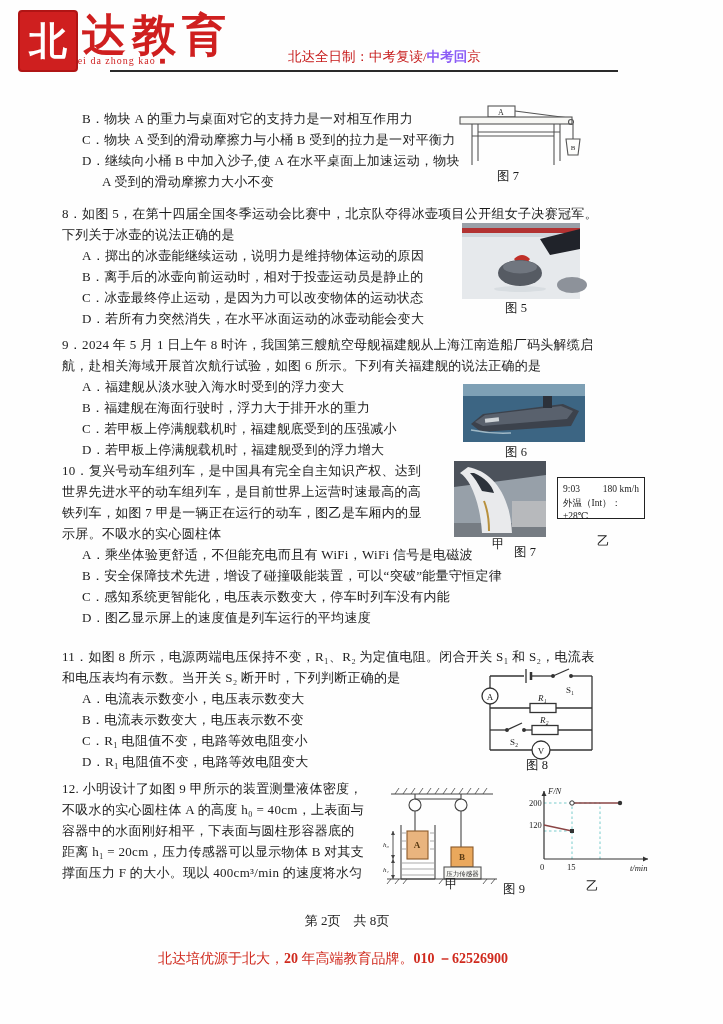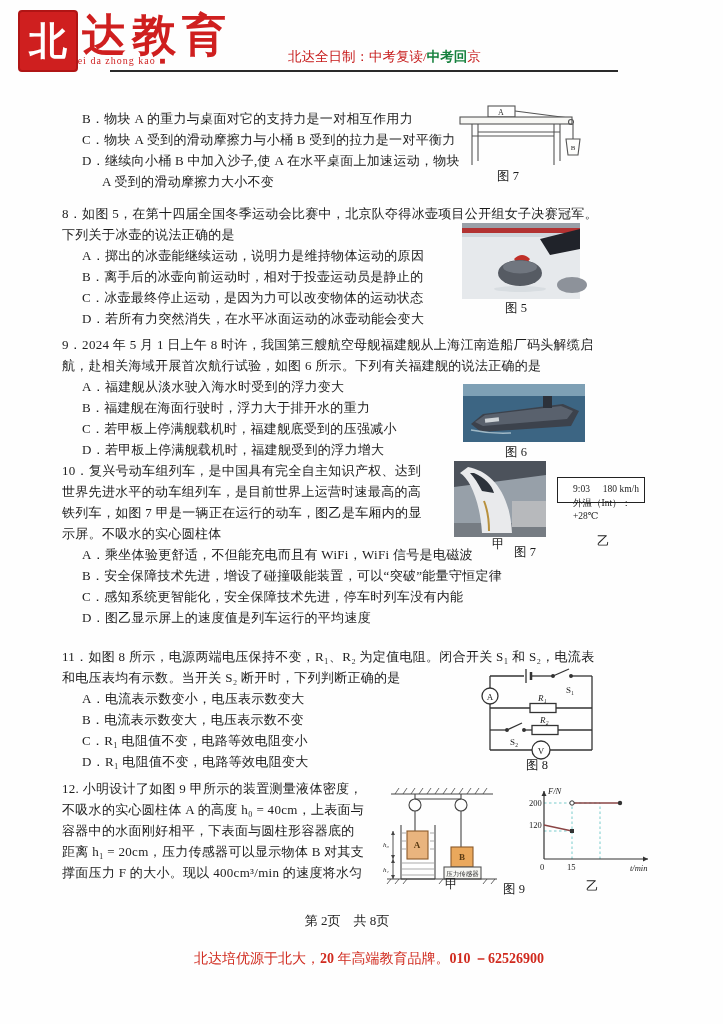"中考回" .tagline b { color: #15803d -> #8b5cf6 }
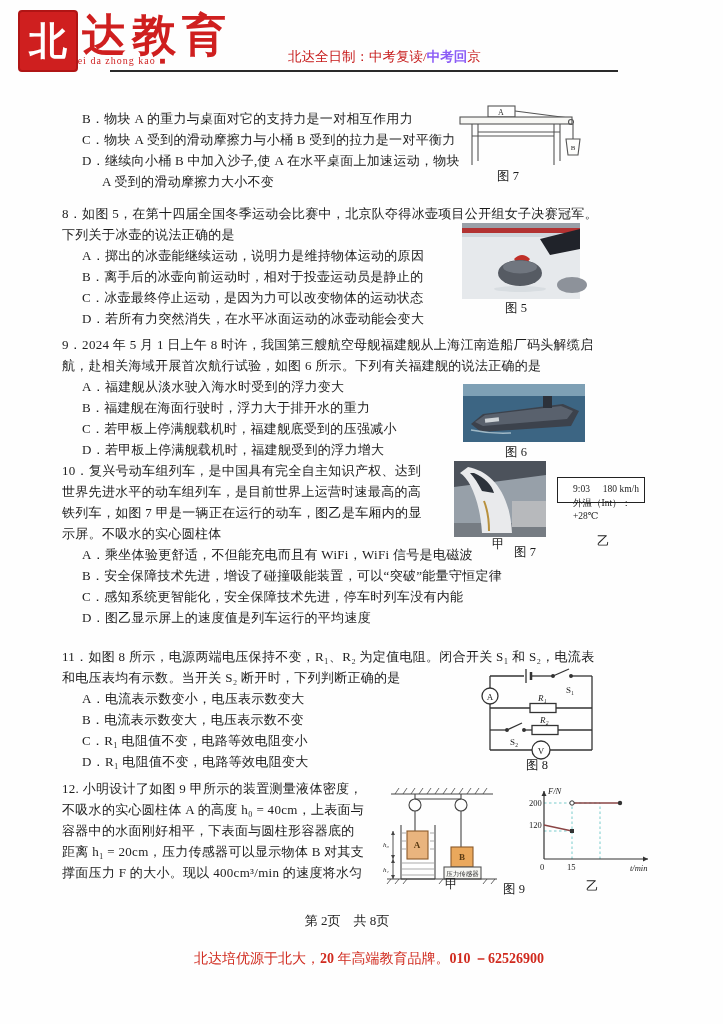"9:03" div { height: 26px -> 42px; padding: 6px 5px 0 15px -> 6px 5px 0 5px }
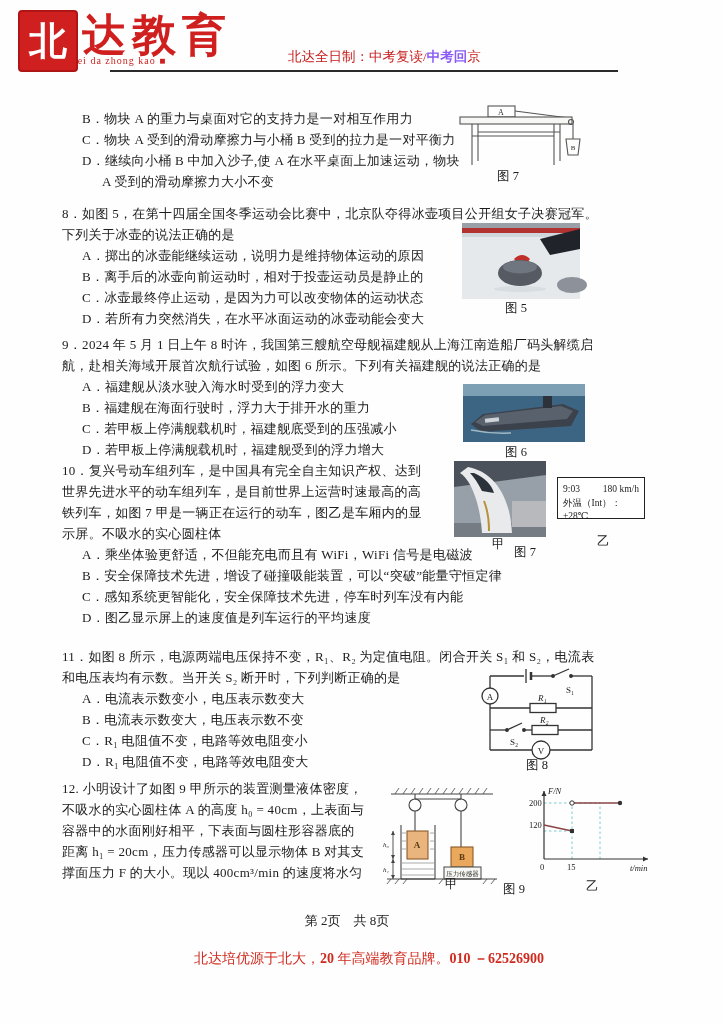"C．感知系统更智能化，安全保障技术先进，停车时列车没有内能" div.ln { text: 安全保障技术先进 -> 电压表示数变大 }
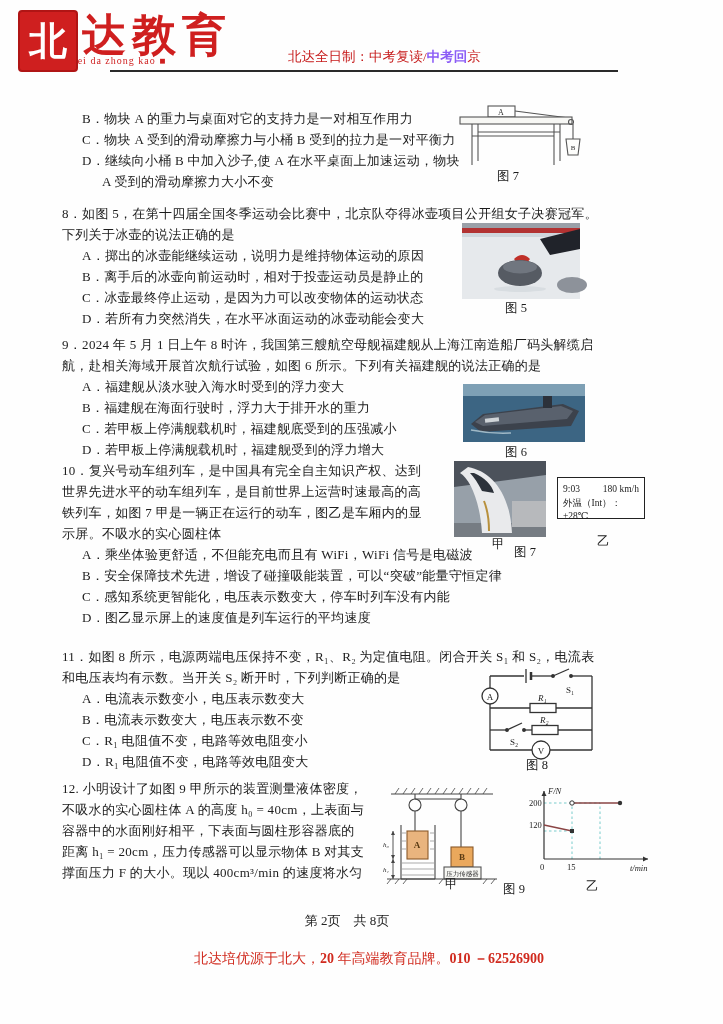"北达培优源于北大，20 年高端教育品牌。010 －62526900" .redfoot { margin-left: 36px -> none }
